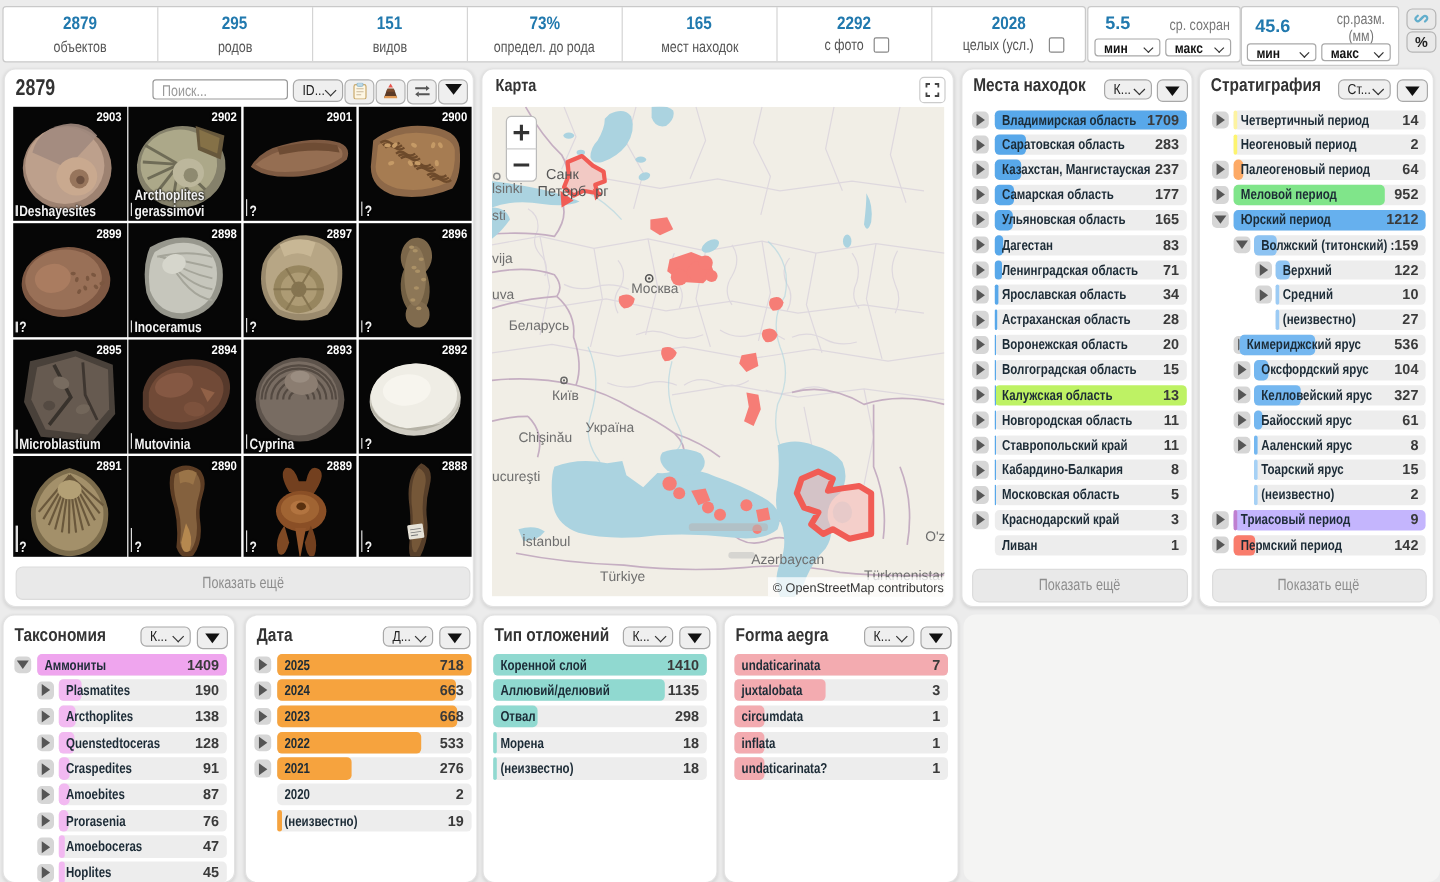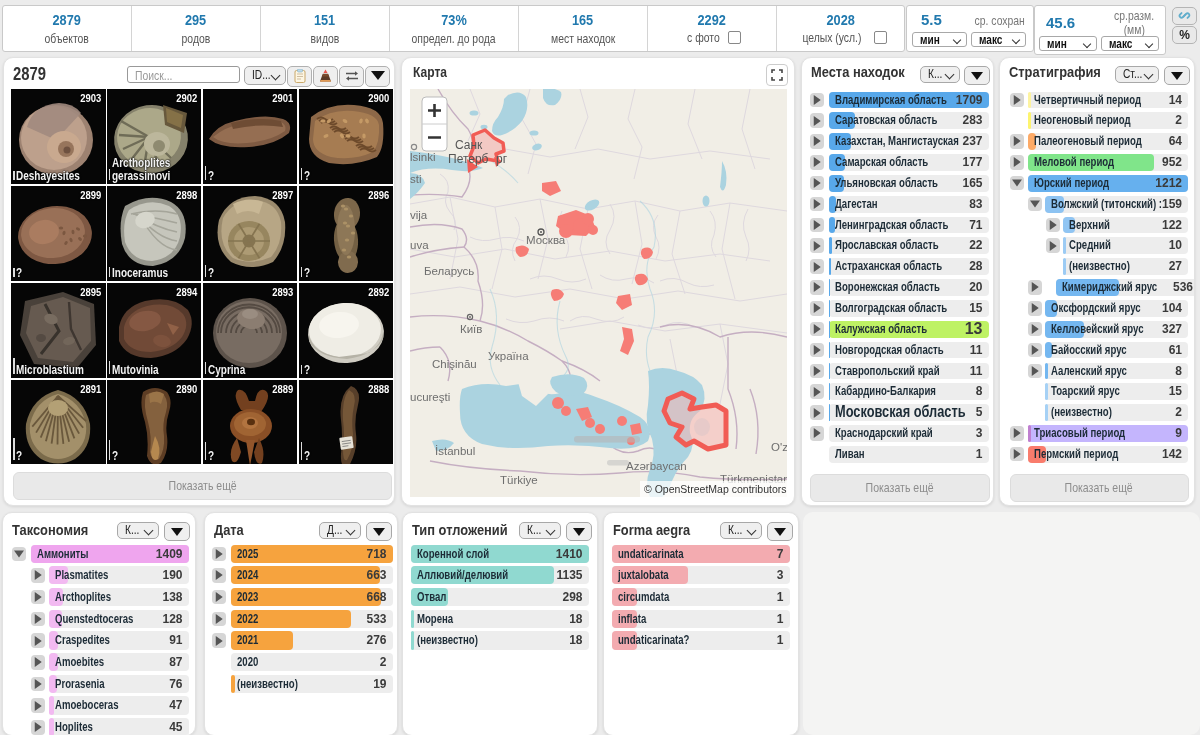"22" div { text: 22 -> 34 }
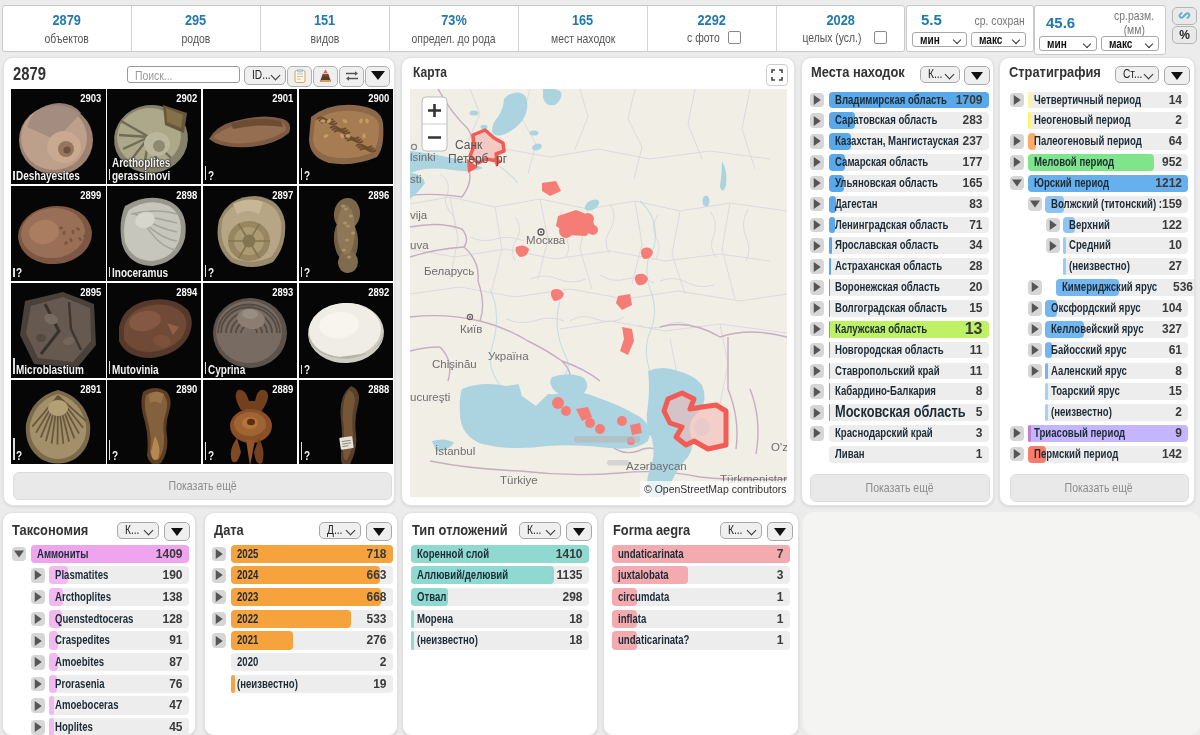"Кимериджский ярус" div { left: 56px -> 33px; width: 143px -> 155px }
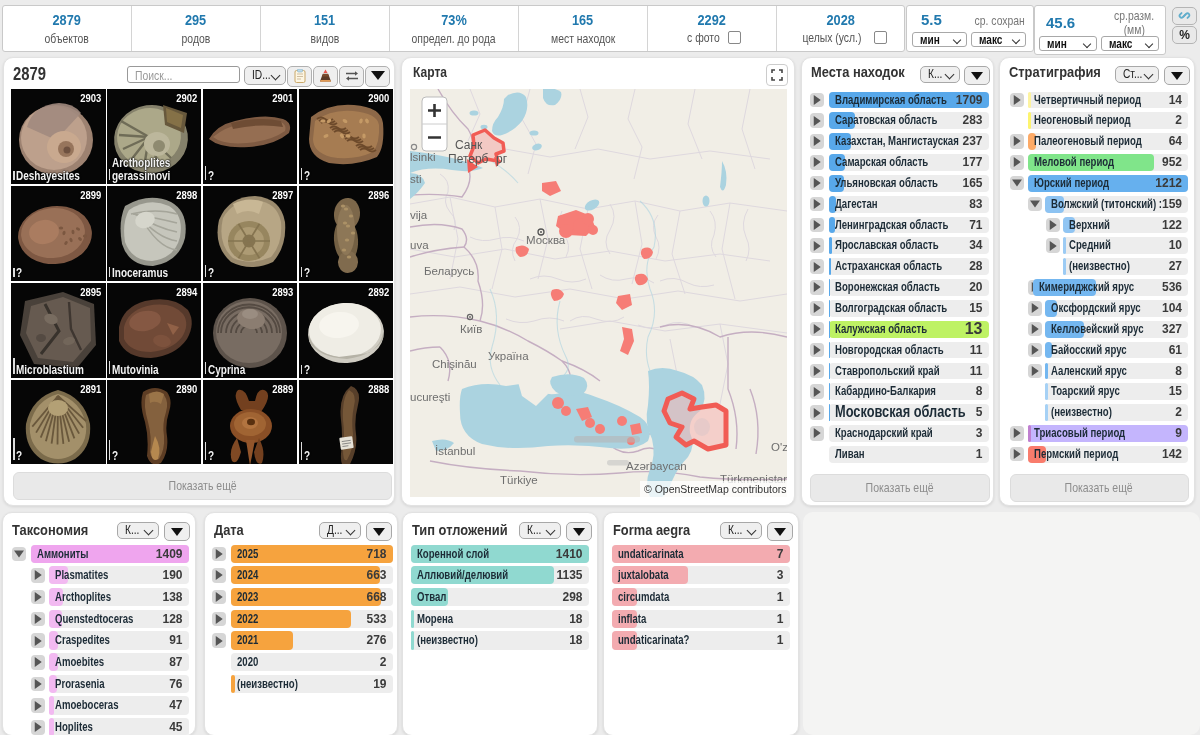"13" div { font-size: 16px -> 12px }
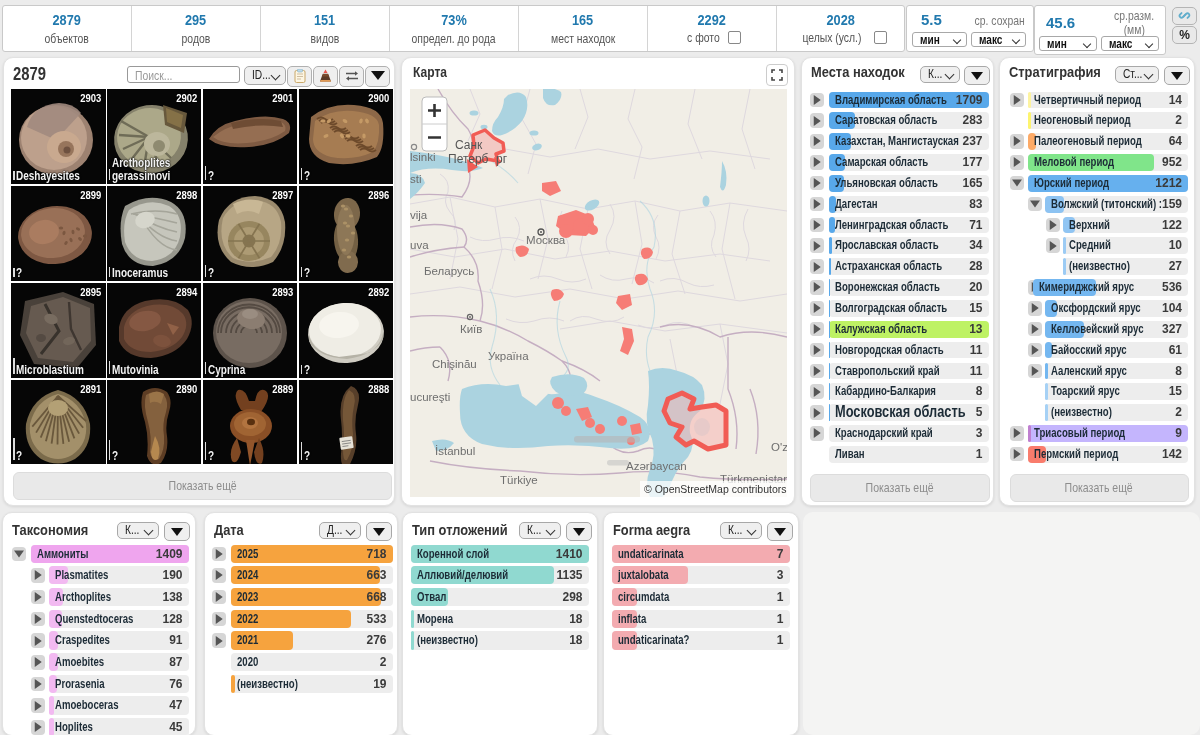"Московская область" div { font-size: 16px -> 12px }
